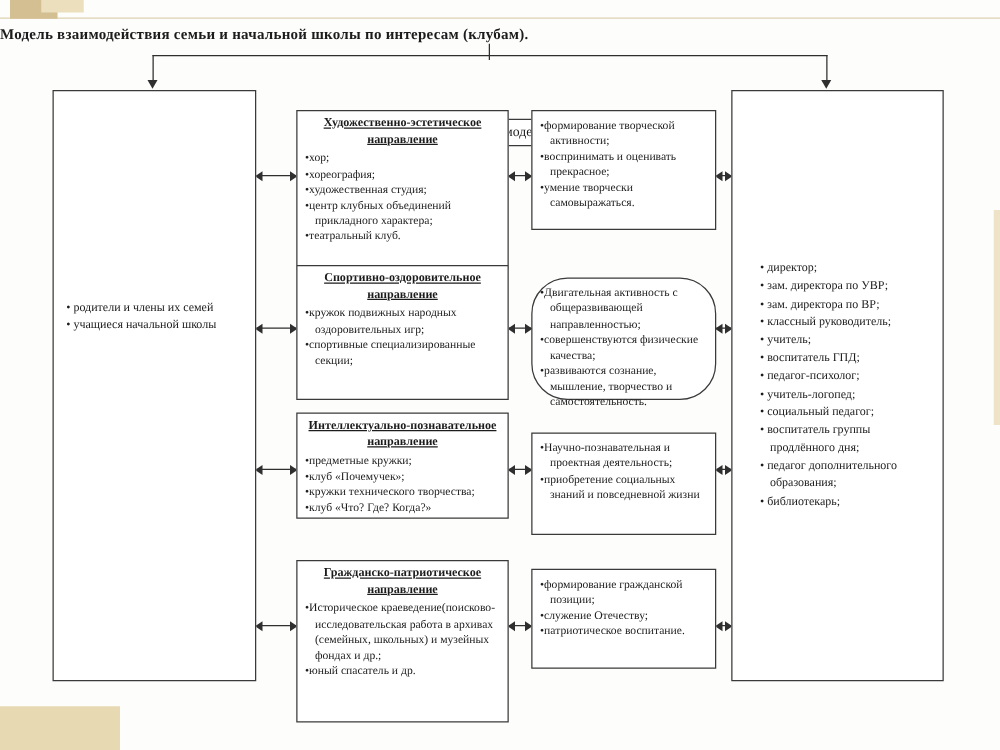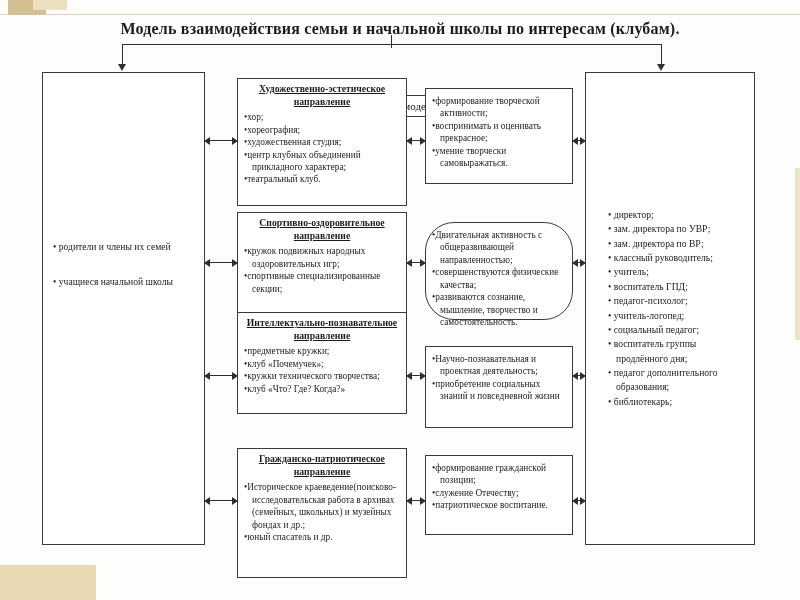"Модель взаимодействия семьи и начальной" .title { font-size: 16px -> 12px; text-align: center -> left }
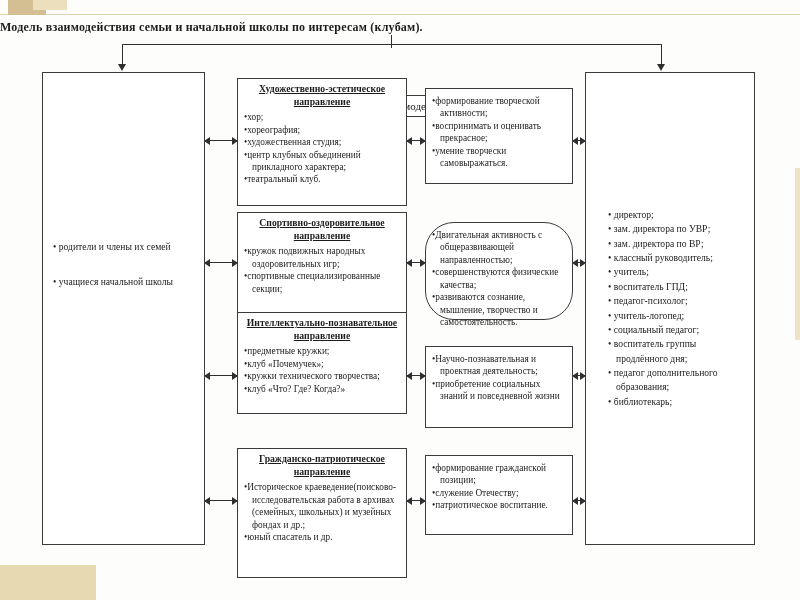"Художественно-эстетическое направление" .m1 { top: 78px -> 88px }
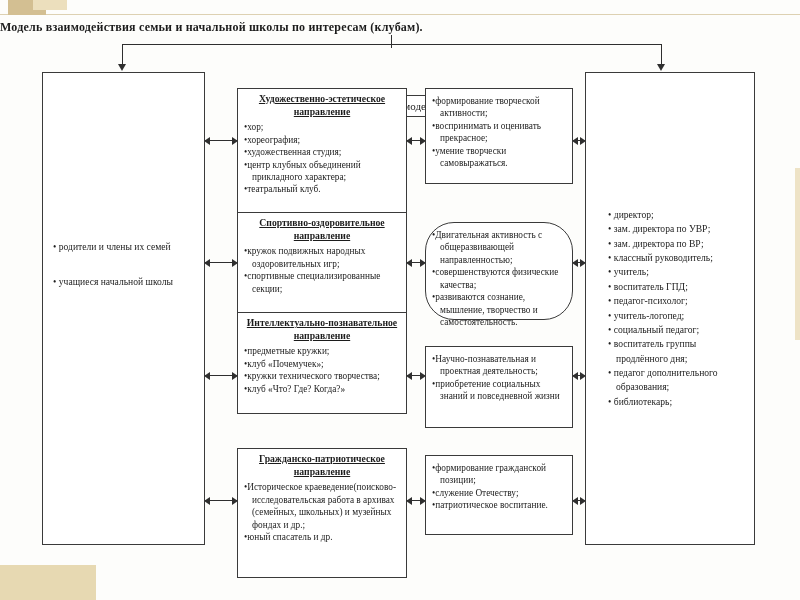"родители и члены их семей" .left-box { gap: 22px -> none }
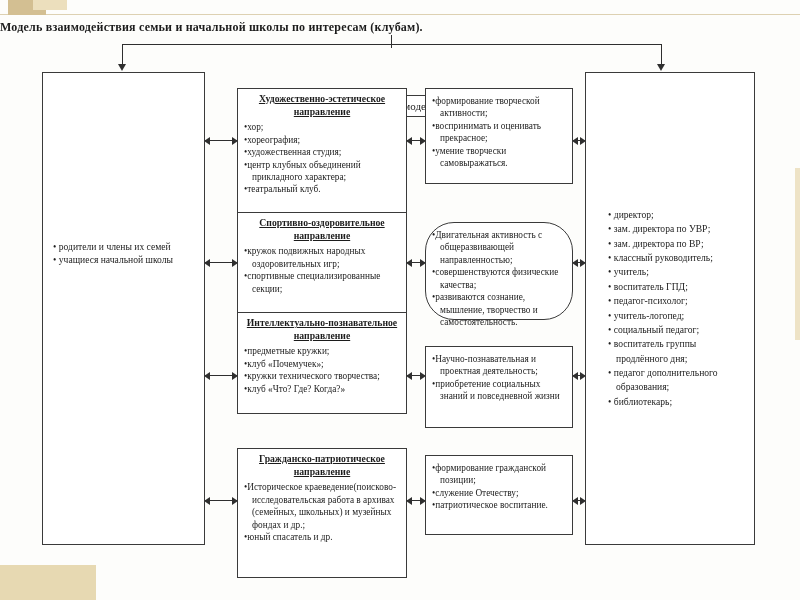"Интеллектуально-познавательное" .m3 { height: 102px -> 85px; top: 312px -> 330px }
